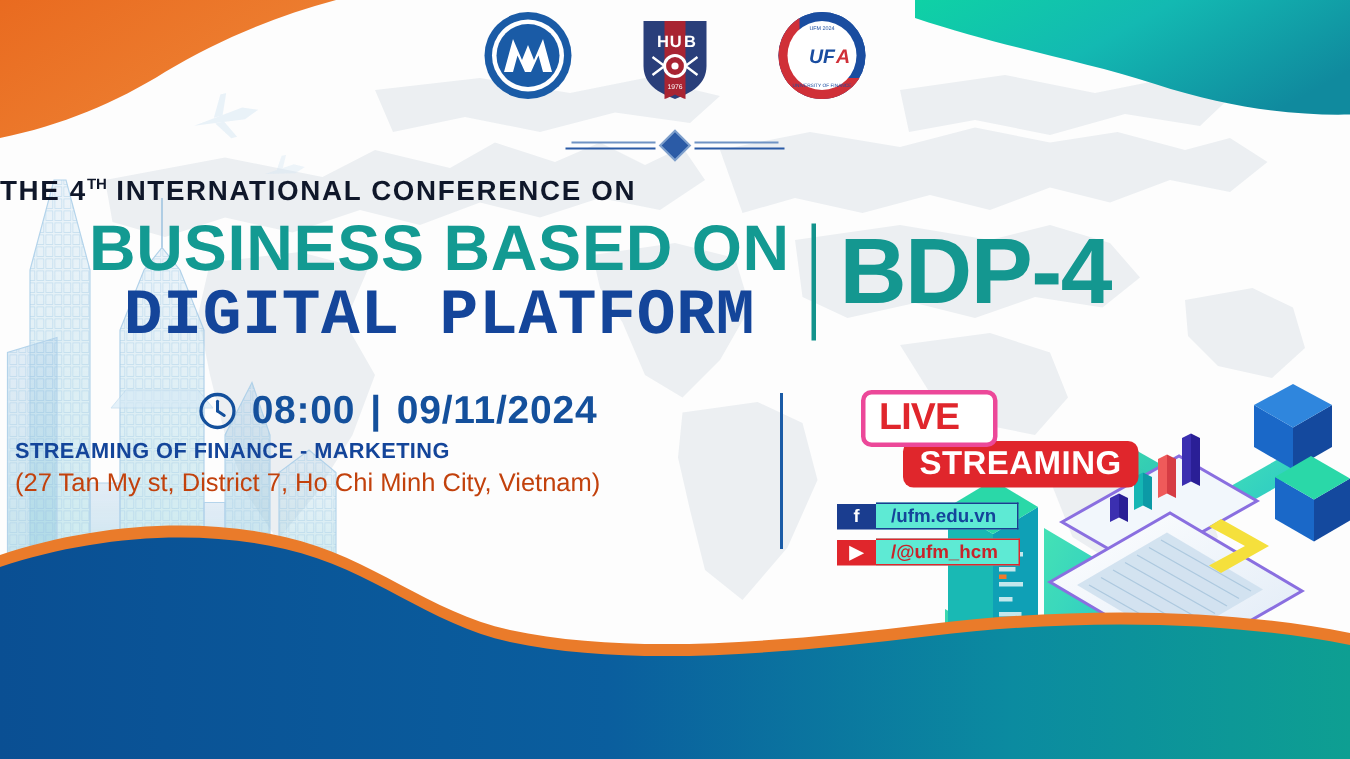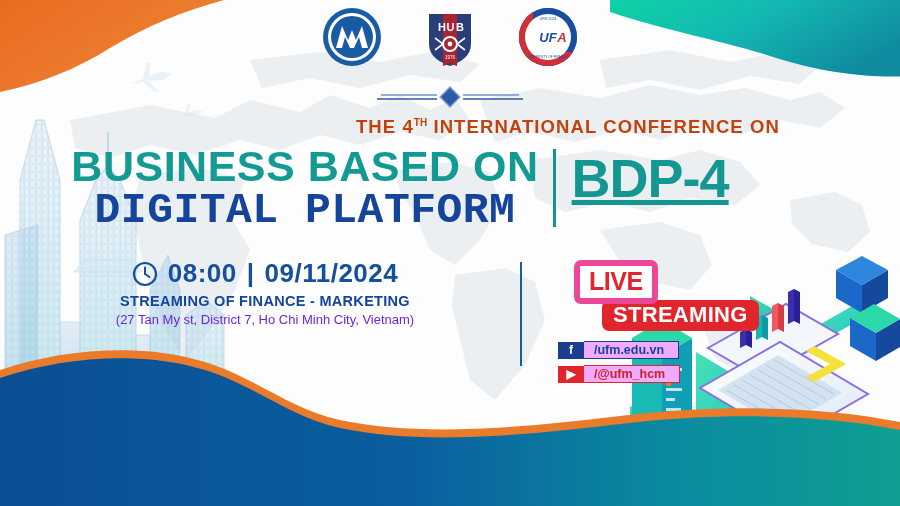"THE 4TH INTERNATIONAL CONFERENCE ON" .kicker { color: #c2410c -> #0f172a; text-align: right -> left }
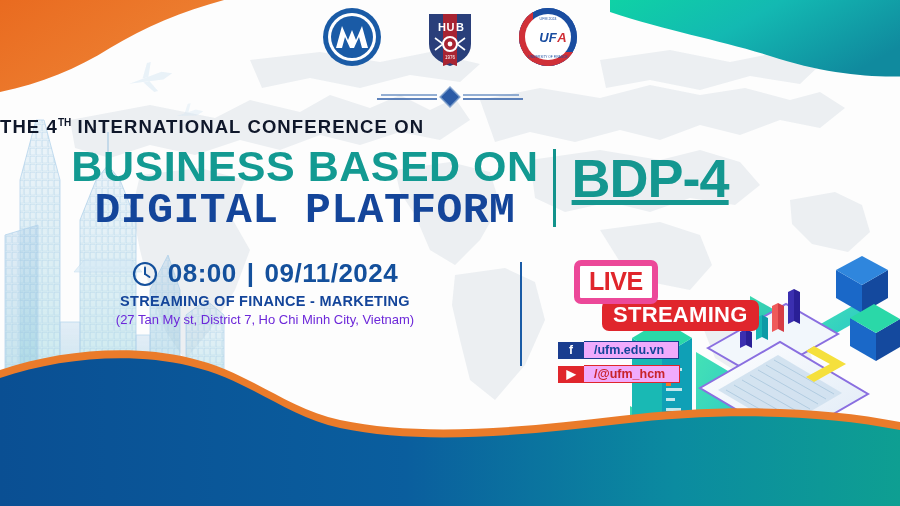"BDP-4" .acronym { font-size: 54px -> 62px; text-decoration: underline -> none }
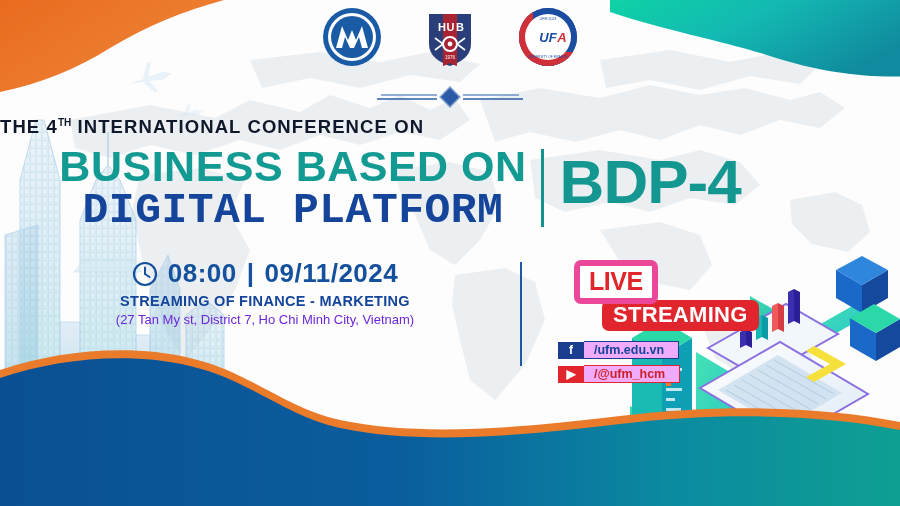"08:00" .lower-left { text-align: center -> left }
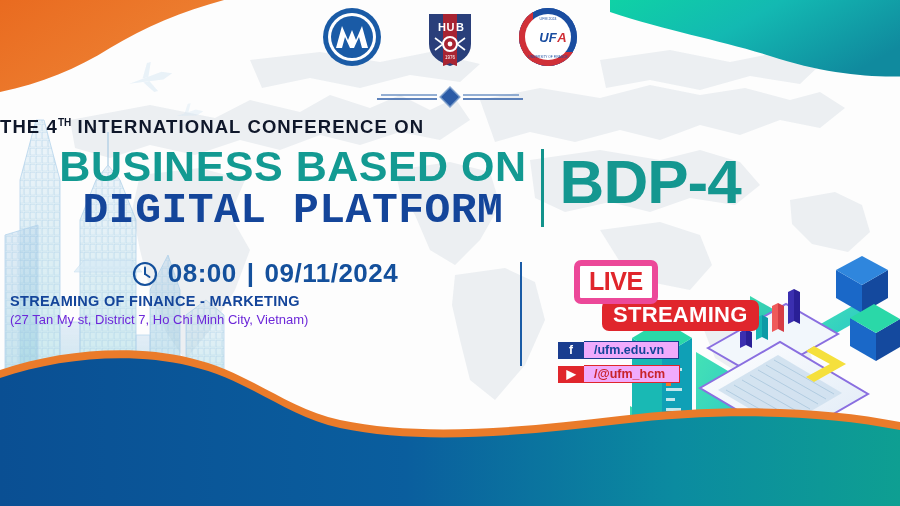"LIVE" .live-badge { border: 6px solid #ec4899 -> 3px solid #ec4899; padding: 1px 9px 2px 9px -> 1px 22px 2px 9px }
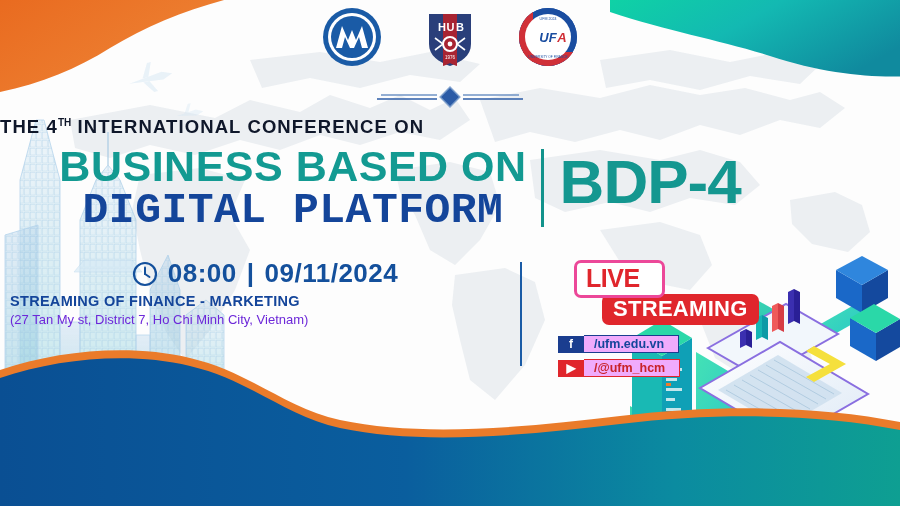"(27 Tan My st, District" .addr { color: #6d28d9 -> #c2410c; font-size: 13px -> 17px }
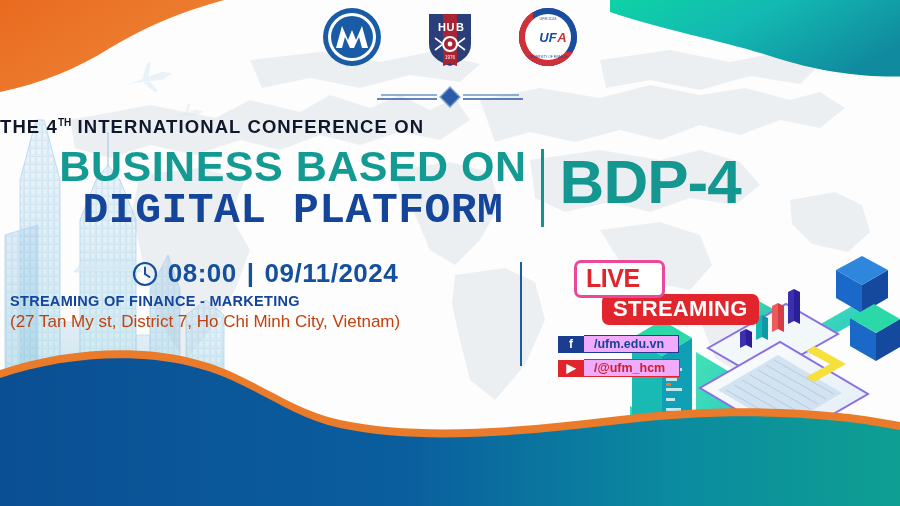"/ufm.edu.vn" .spill { background: #f0abfc -> #5eead4 }
